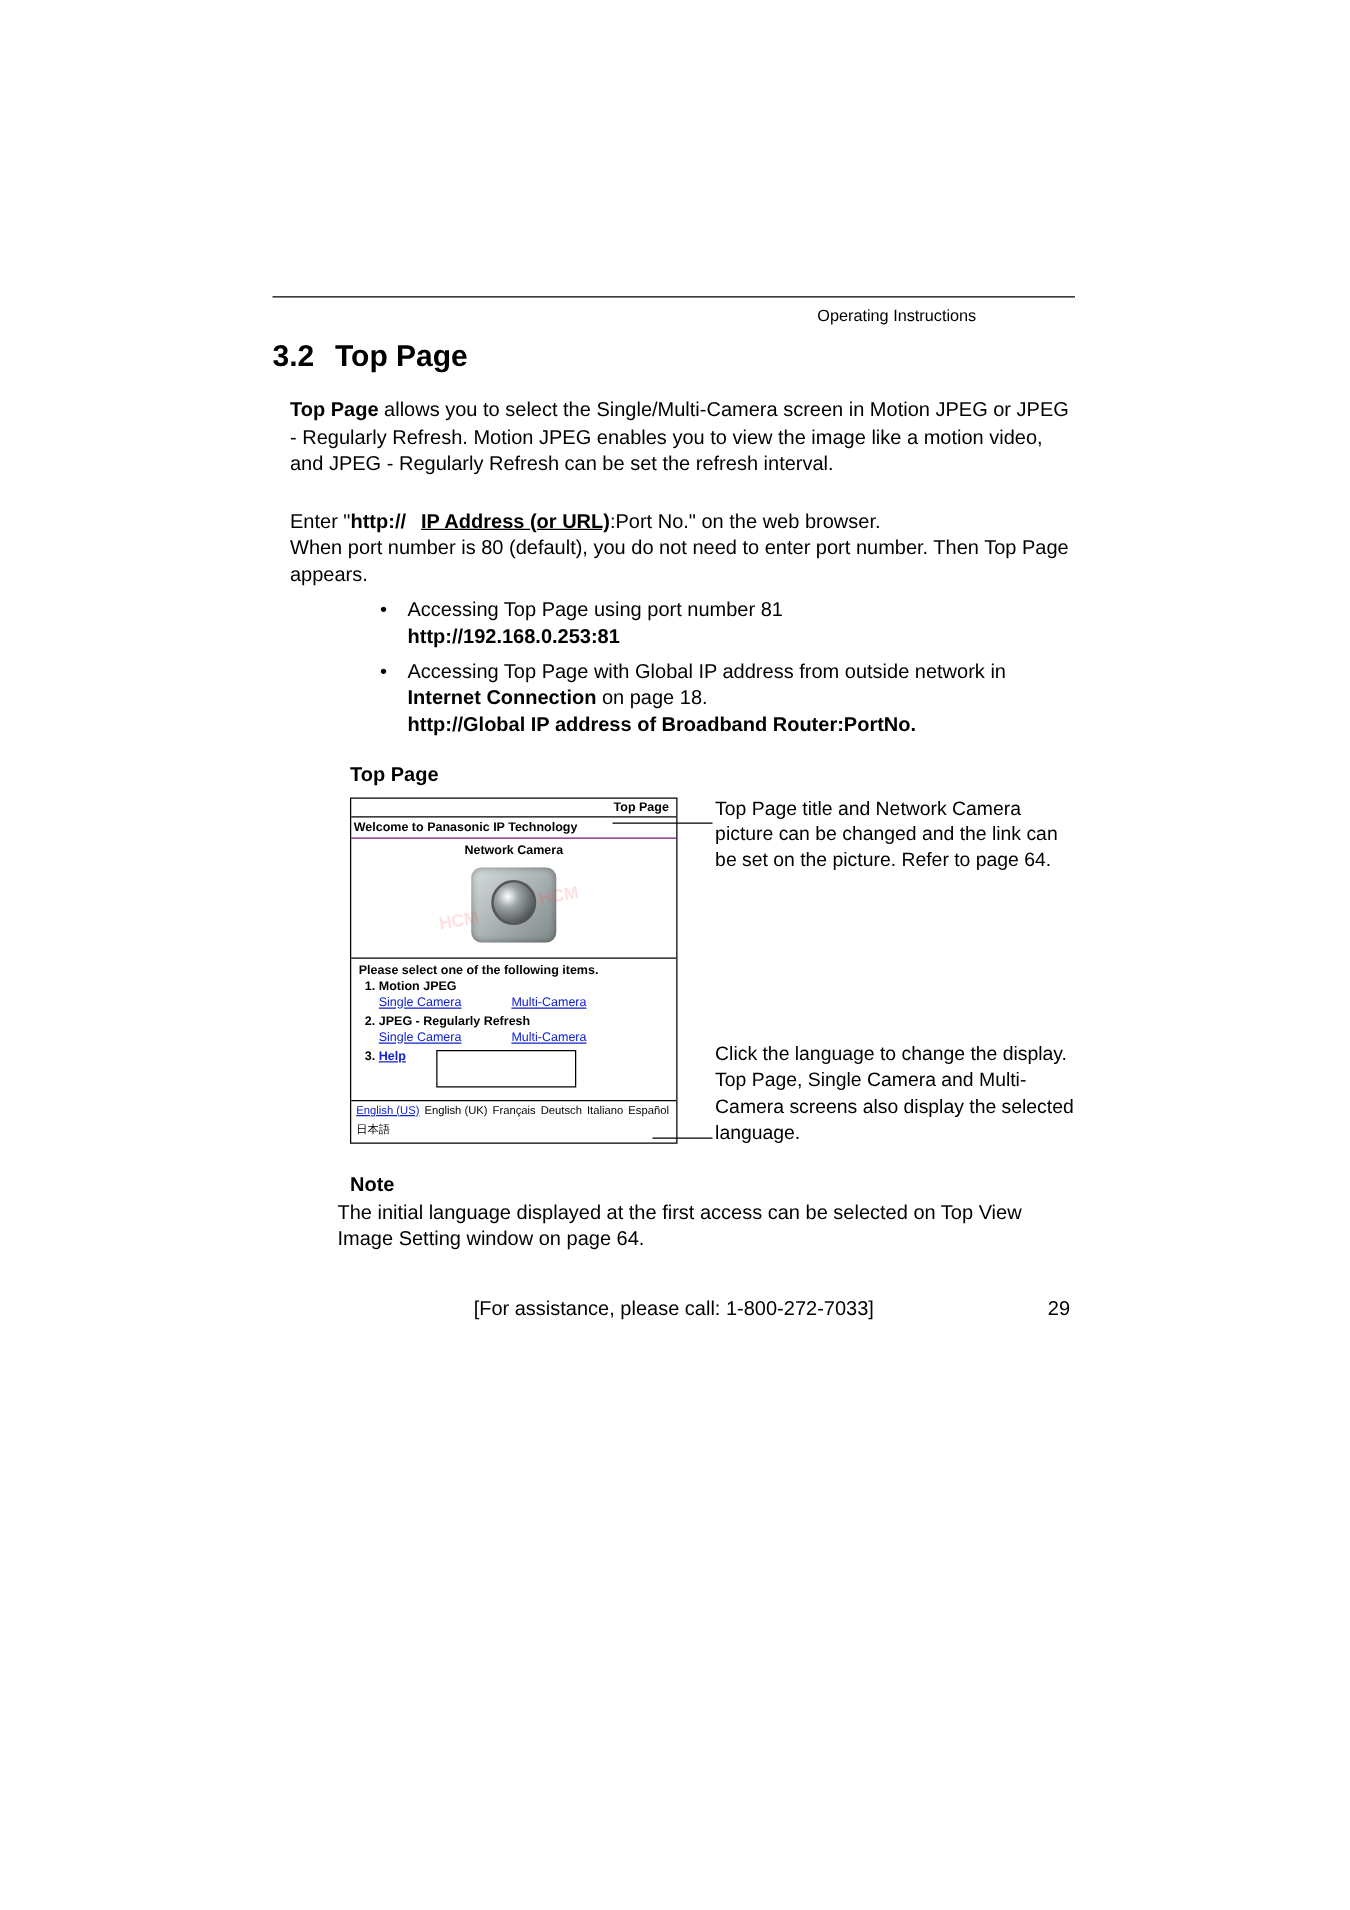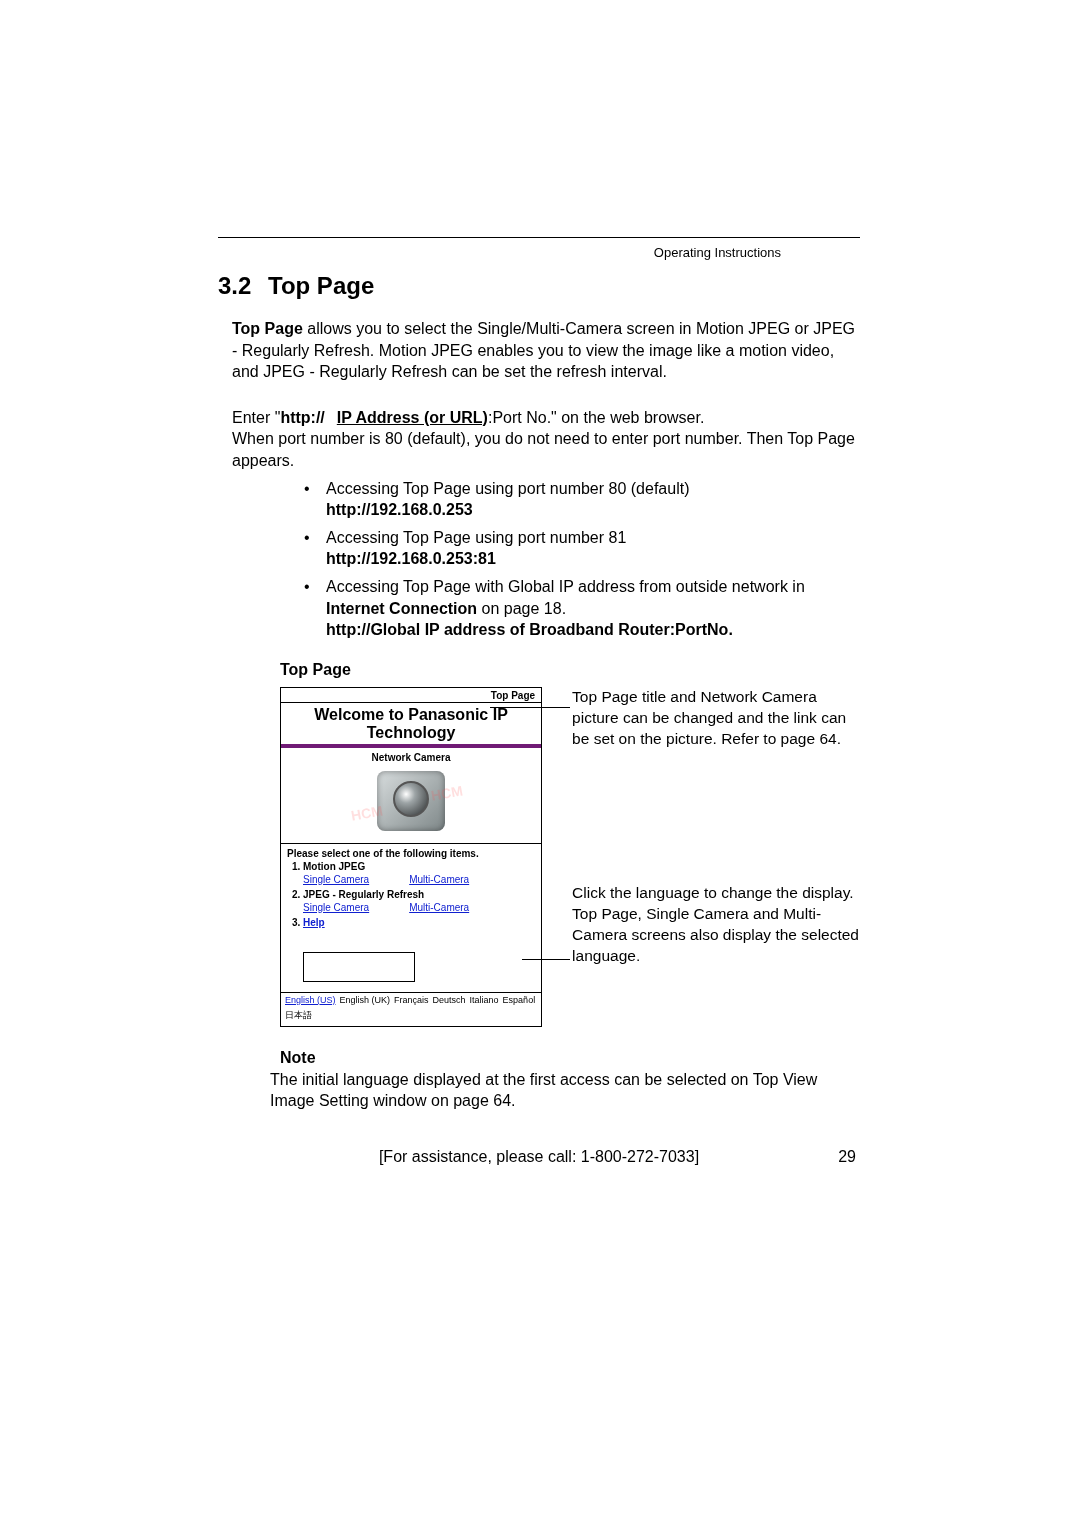"Accessing Top Page using port number 80" li { html: <li> <span>Accessing Top Page using port number 80 (default)</span><br> <span>http://192.168.0.253</span> </li> -> none }
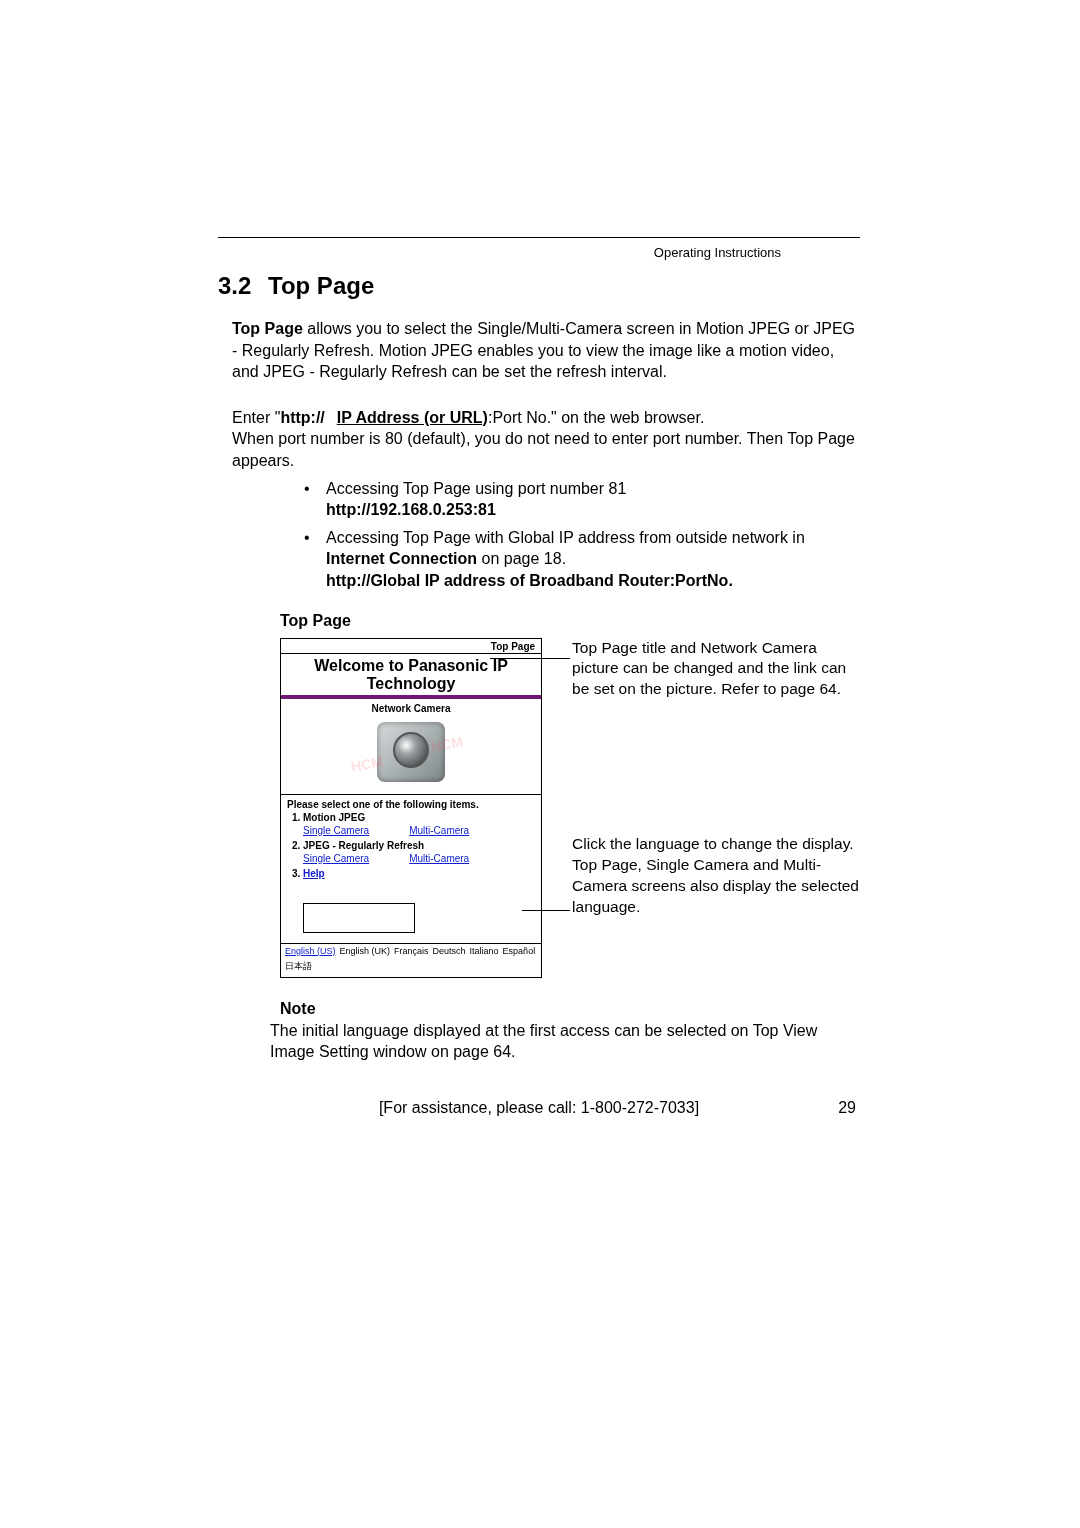"Welcome to Panasonic IP Technology" .tp-welcome { border-bottom: 4px solid #701a75 -> 1px solid #701a75; font-size: 16px -> 10px; text-align: center -> left }
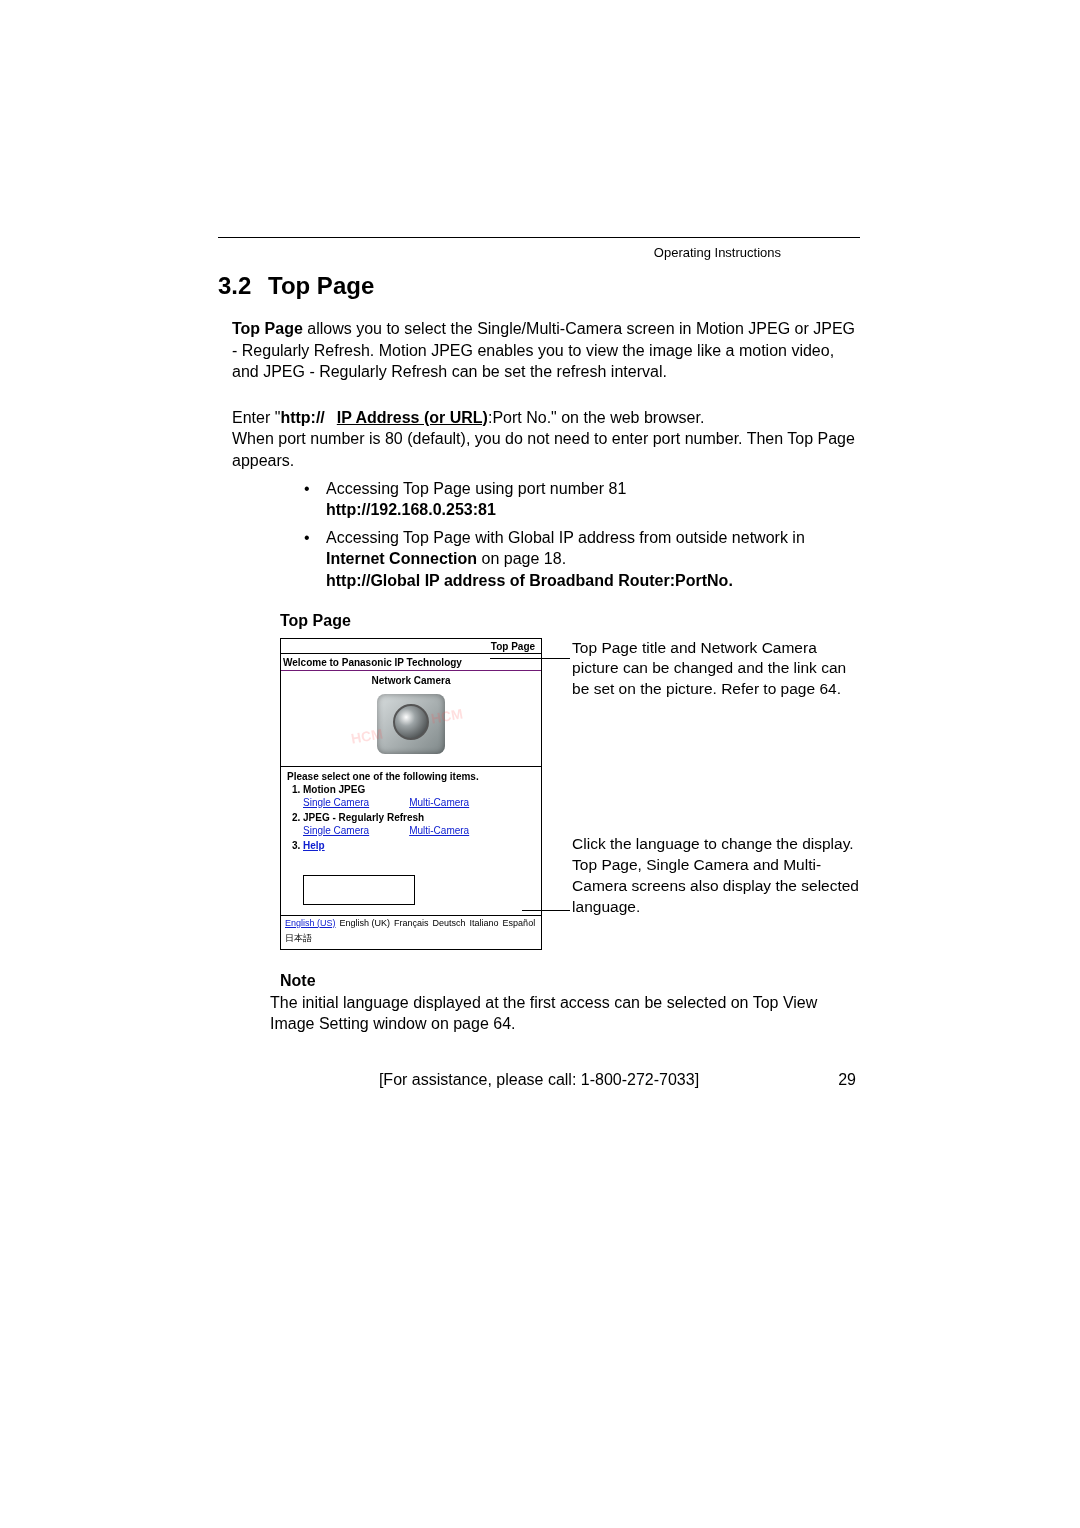"Help" .tp-help-row { flex-direction: column -> none }
